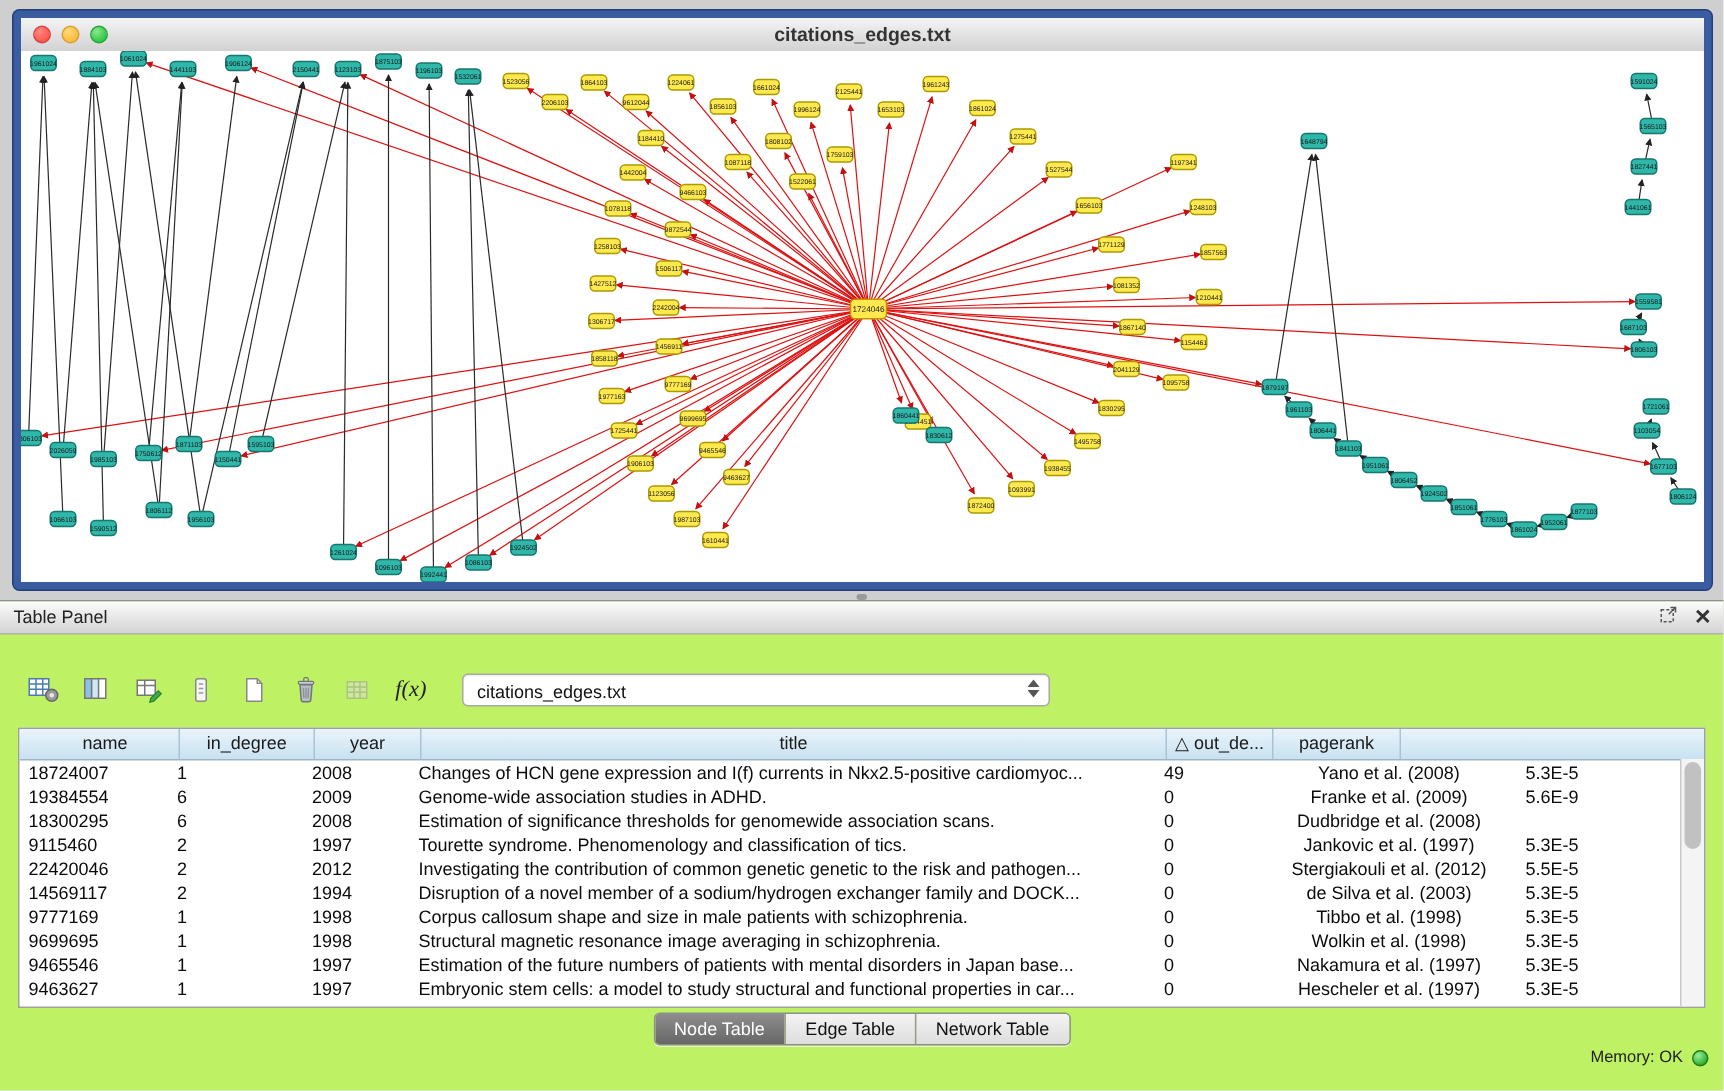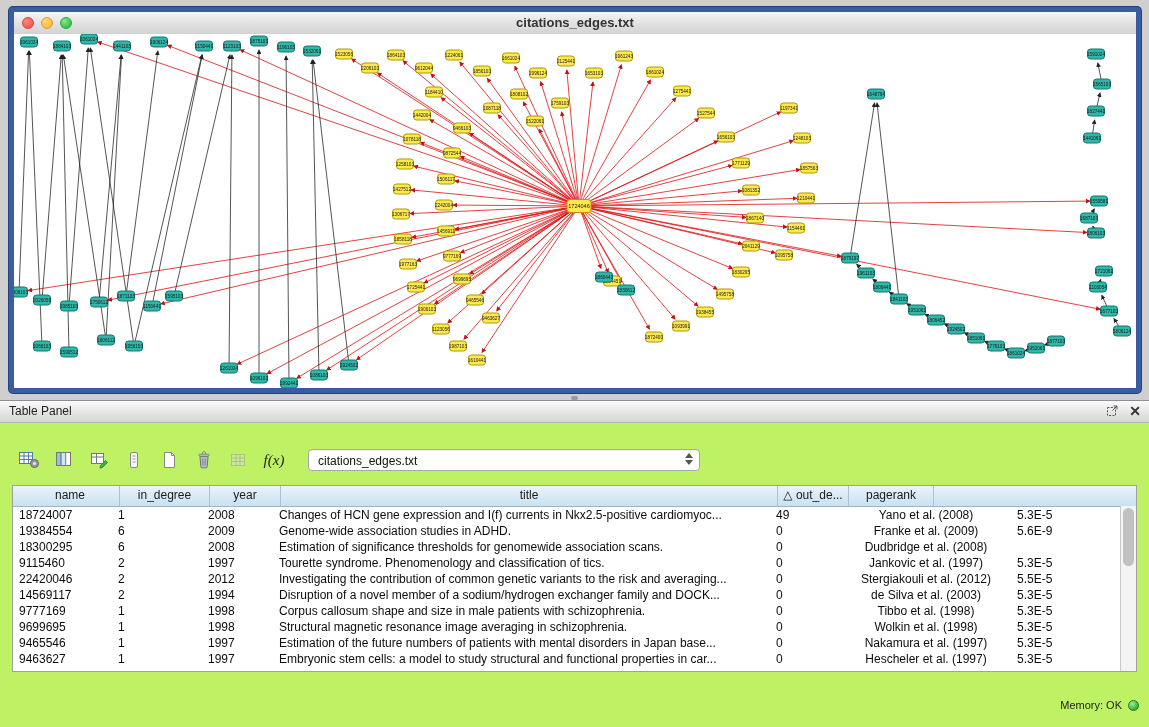"Investigating the contribution of common" div.td { text: variants to the risk and averaging -> genetic to the risk and pathogen }
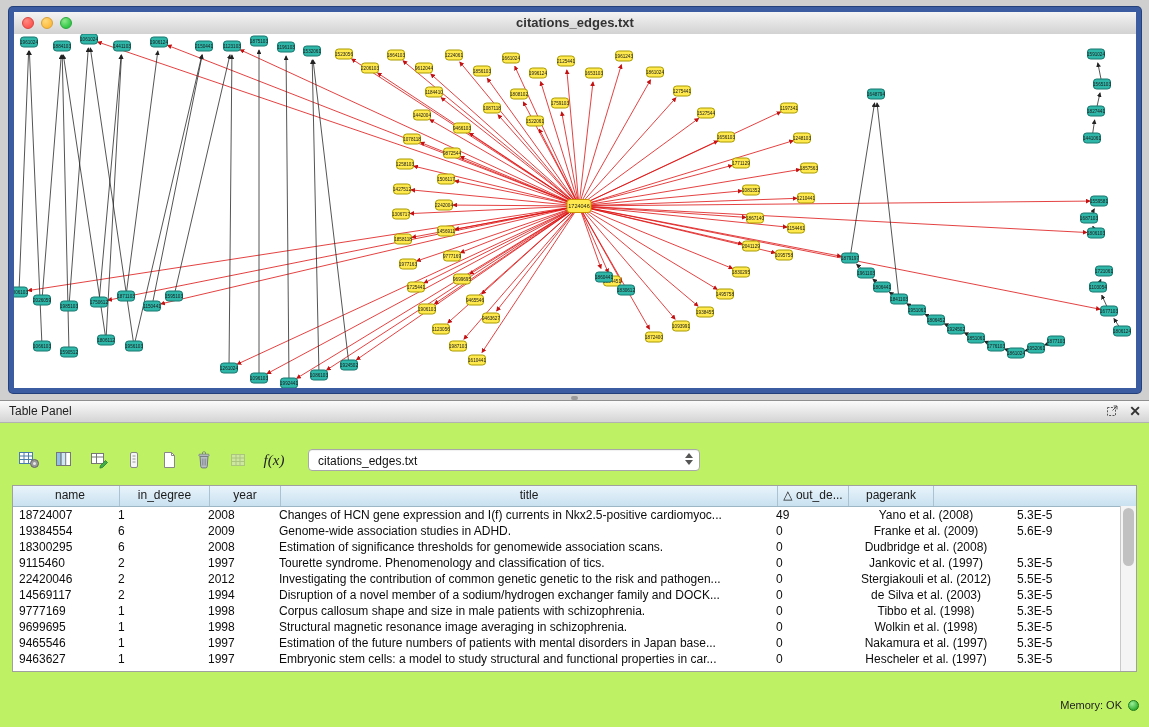"Node Table" div.tabs { html: none -> <div> <div>Node Table</div> <div>Edge Table</div> <div>Network Table</div> </div> }
